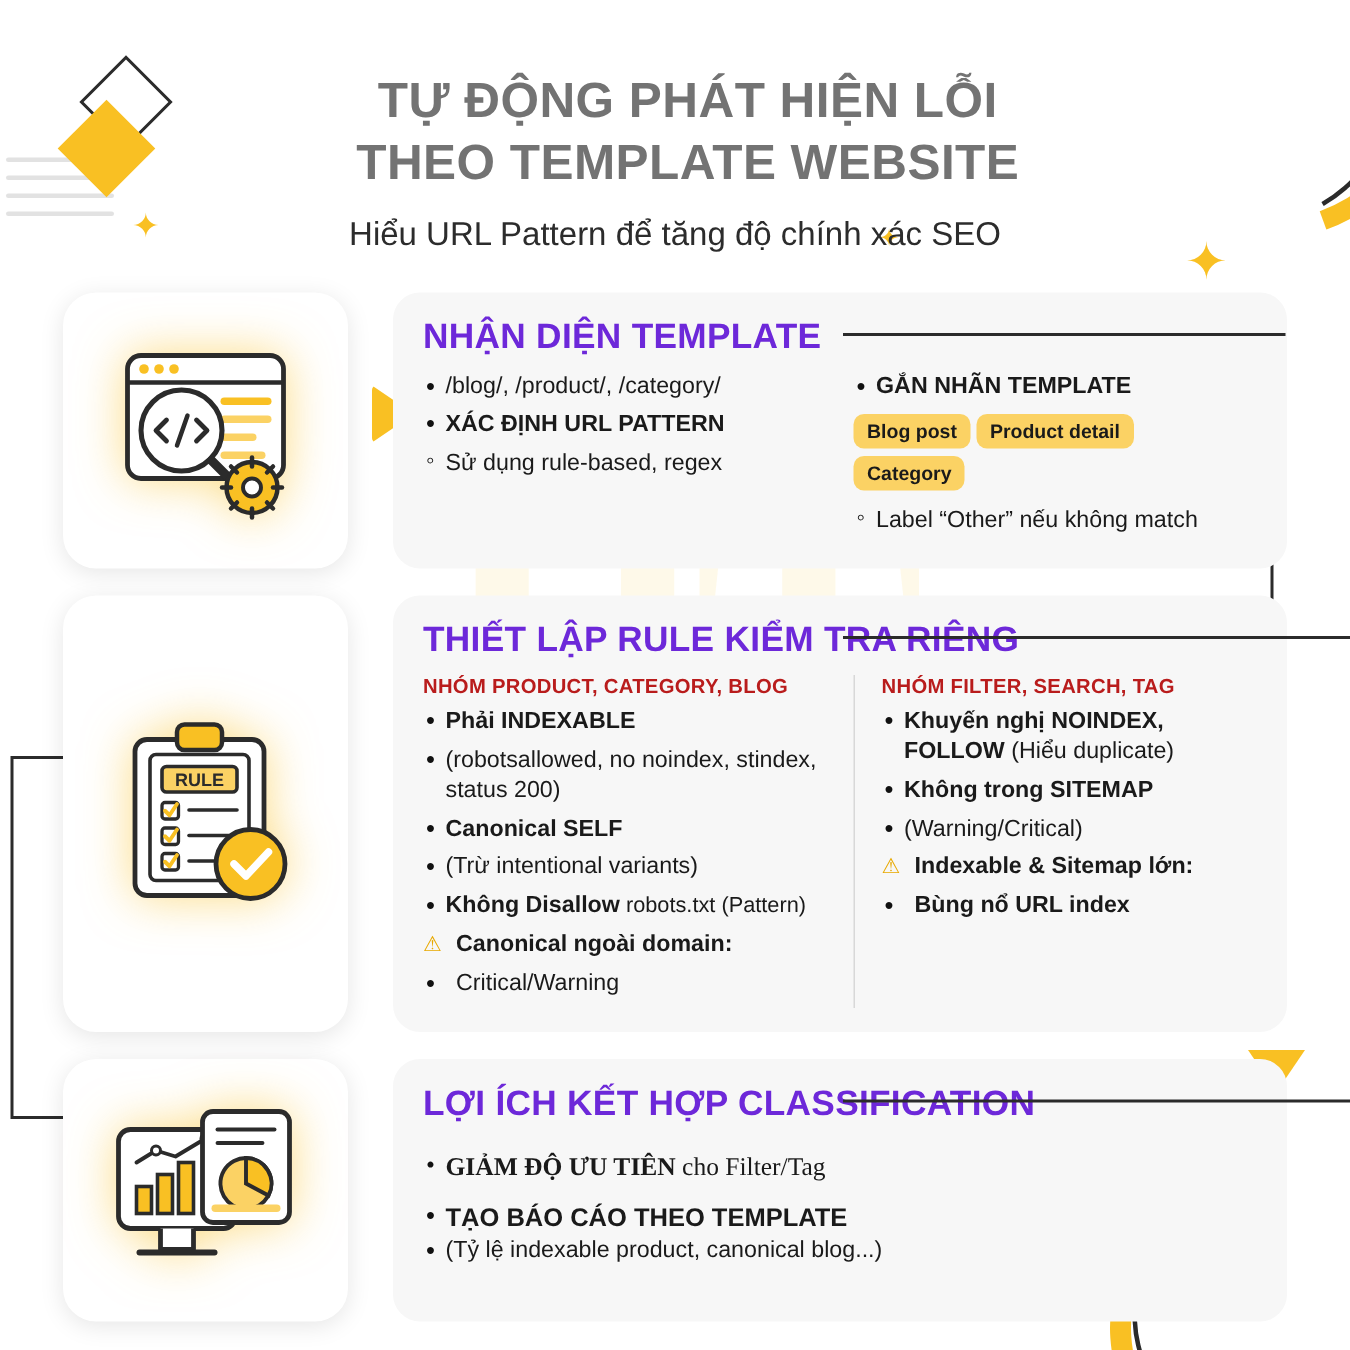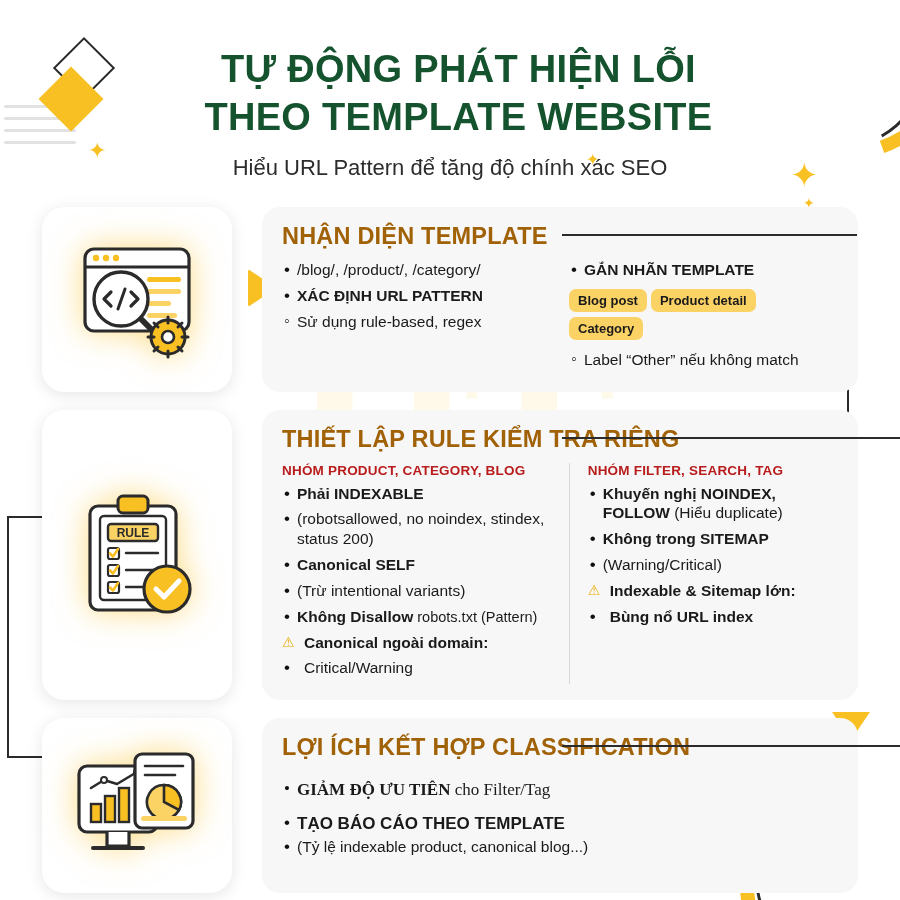"TỰ ĐỘNG PHÁT HIỆN LỖI" .title { color: #14532d -> #737373; font-size: 38px -> 33px }
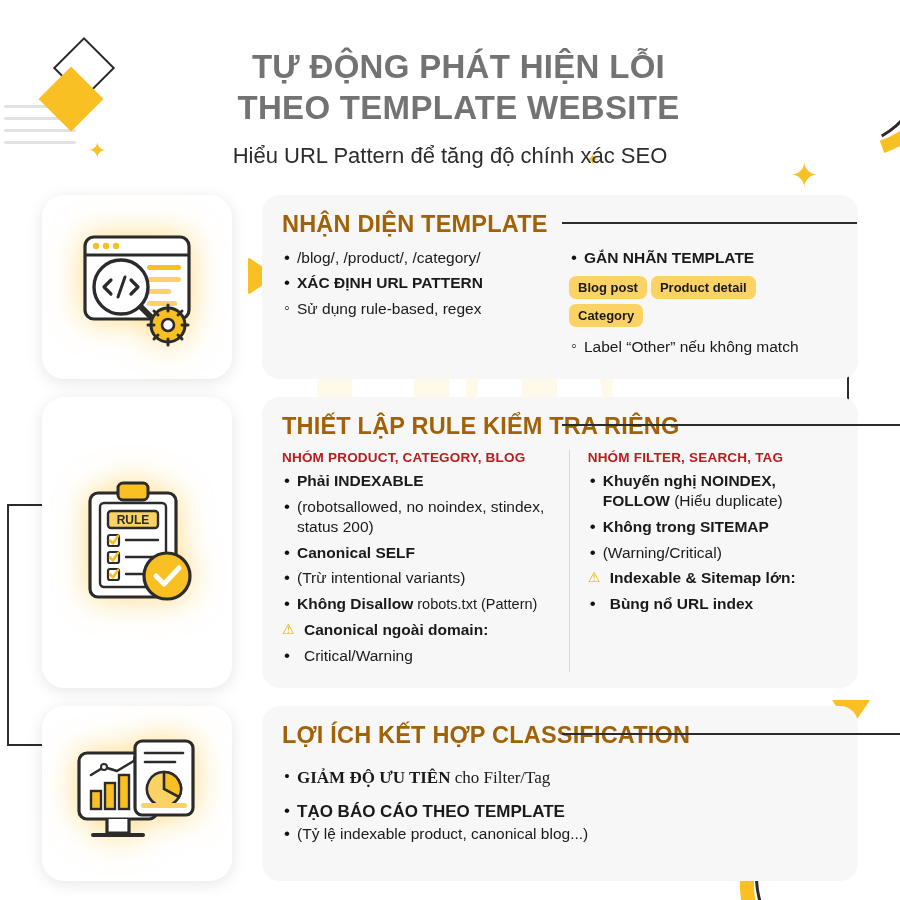"NHẬN DIỆN TEMPLATE" .panel-title { color: #a16207 -> #6d28d9 }
